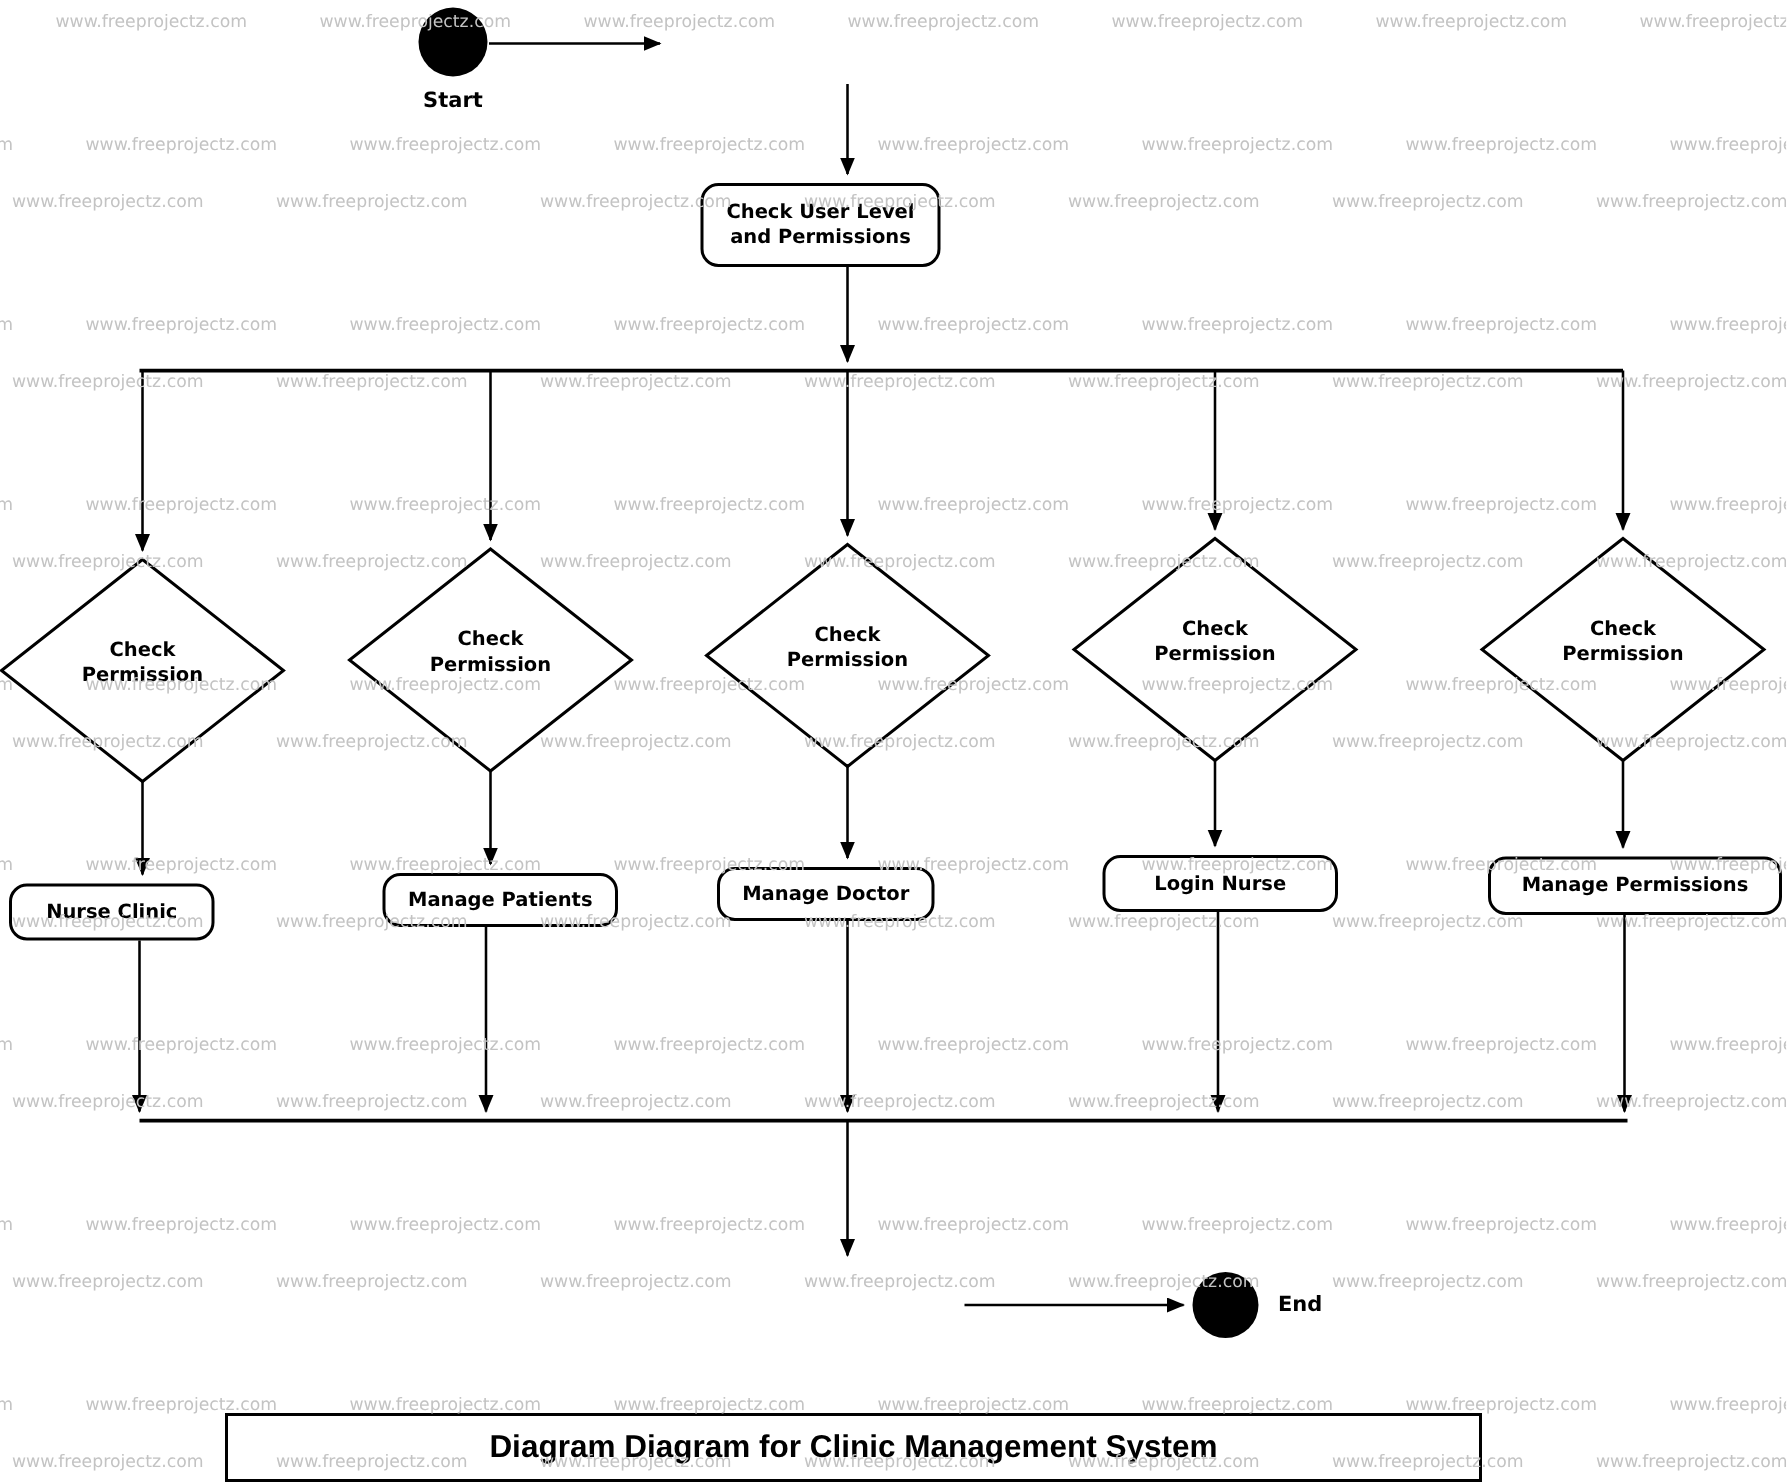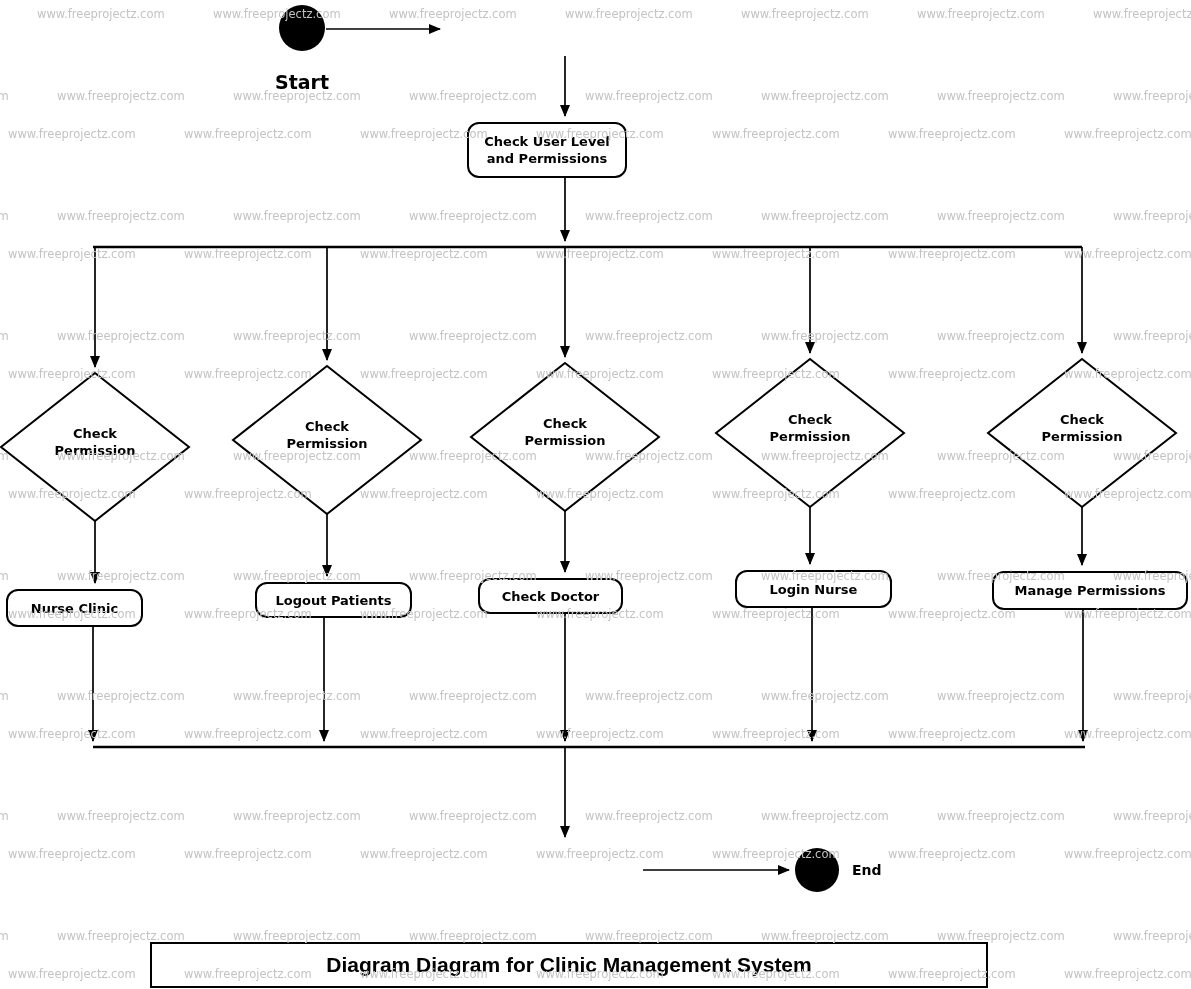"Start" div.label { font-size: 19px -> 14px; top: 74px -> 59px }
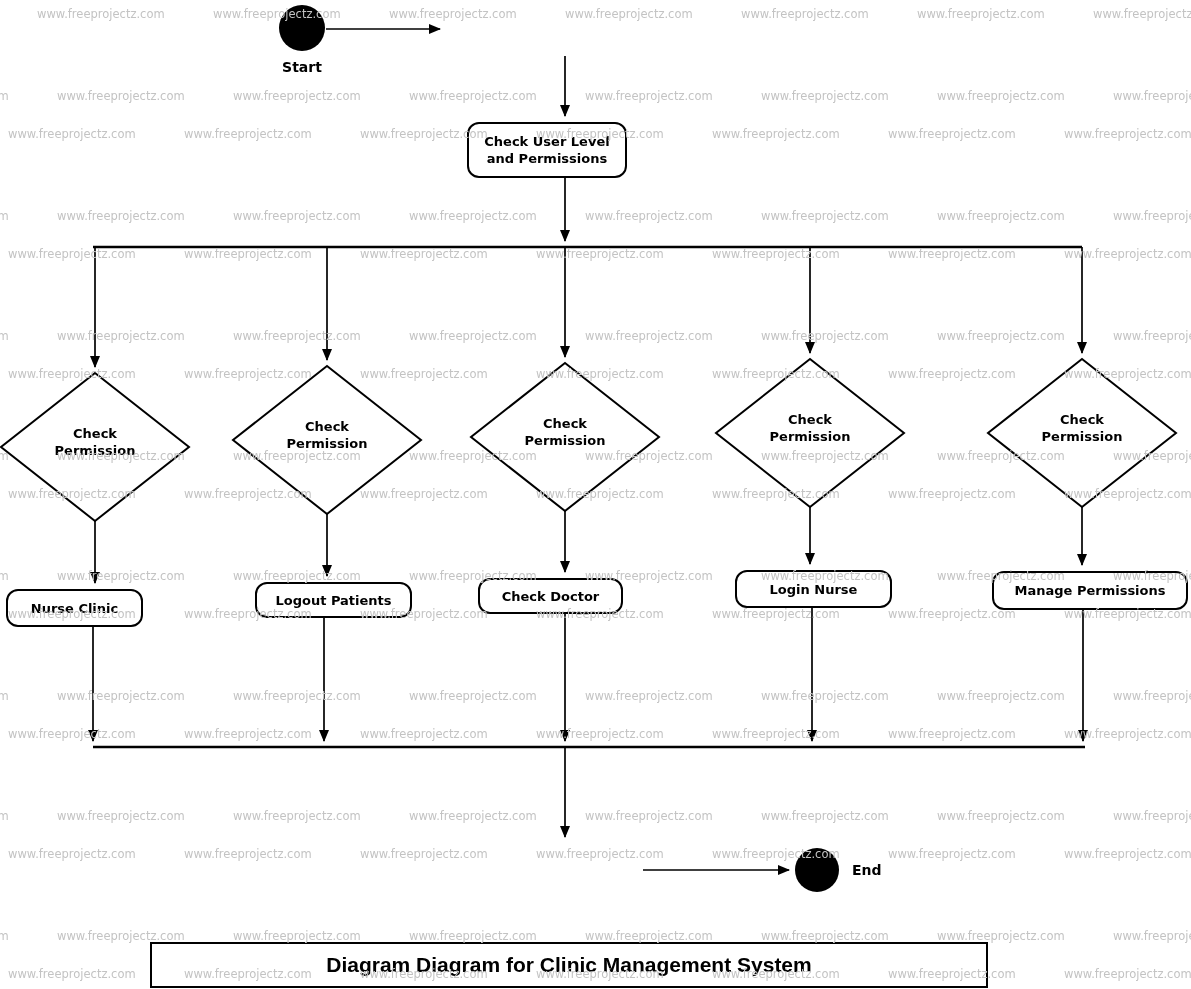"Logout Patients" div.node { text: Logout -> Manage }
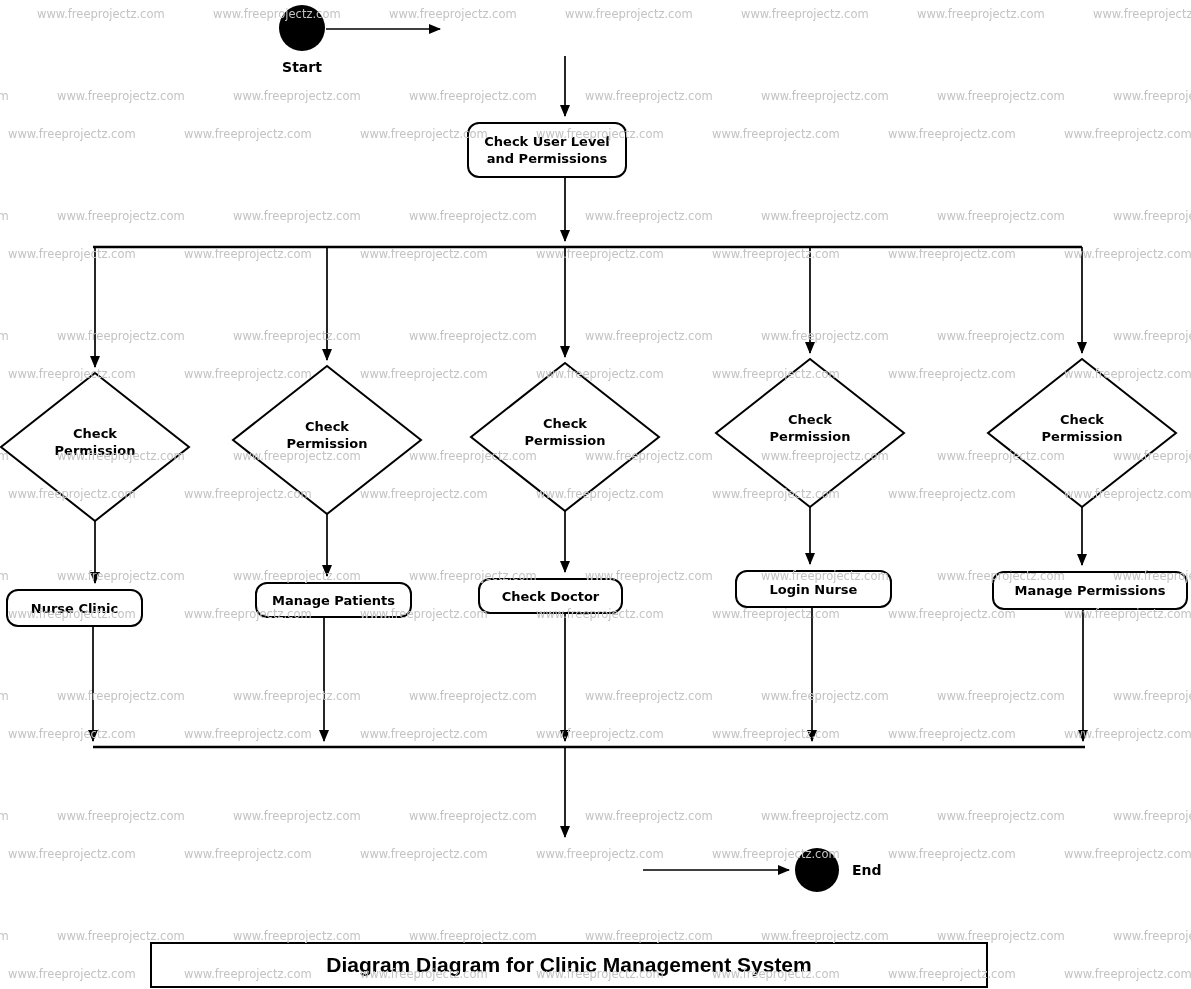"Check Doctor" div.node { text: Check -> Manage }
